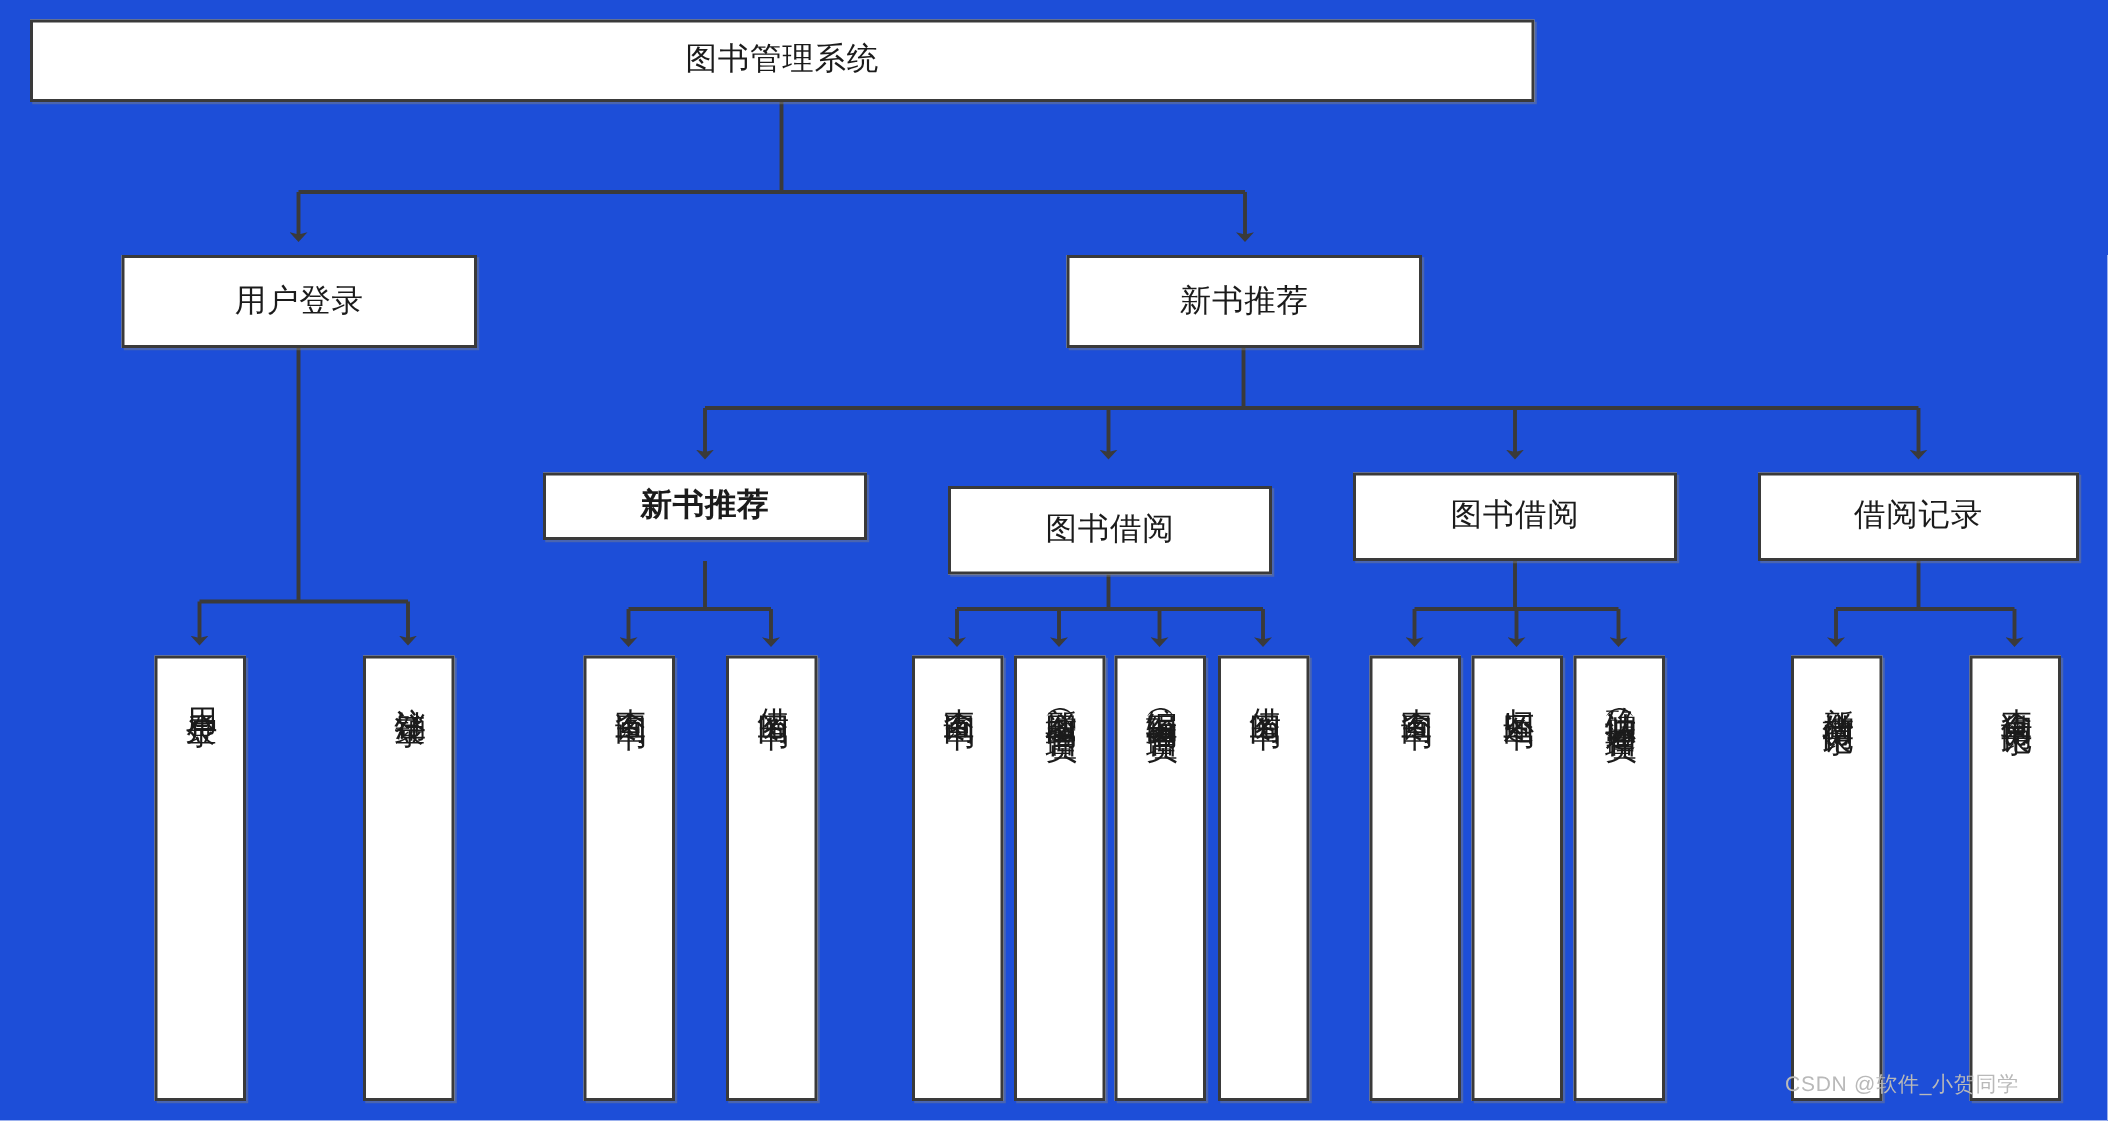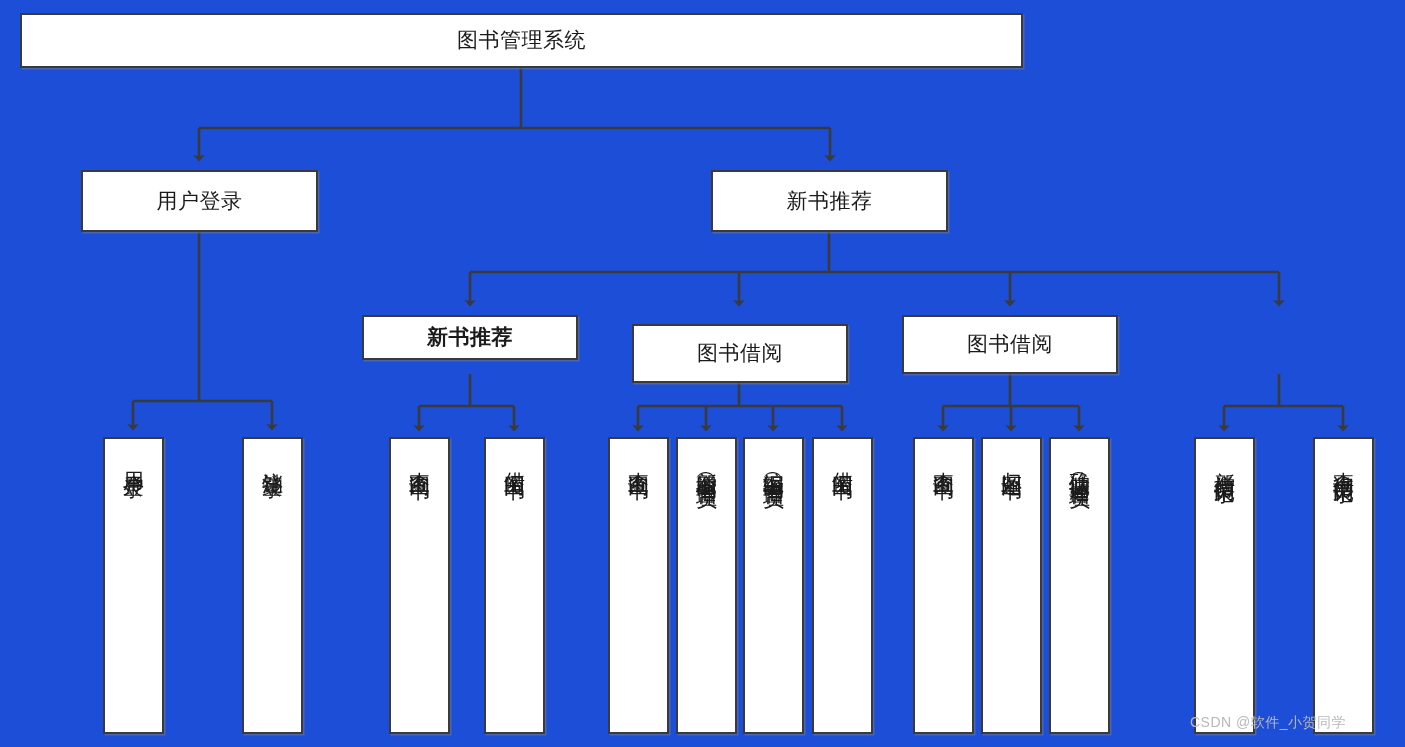"借阅记录" div.node { html: none -> <div> <span>借阅记录</span> </div> }
